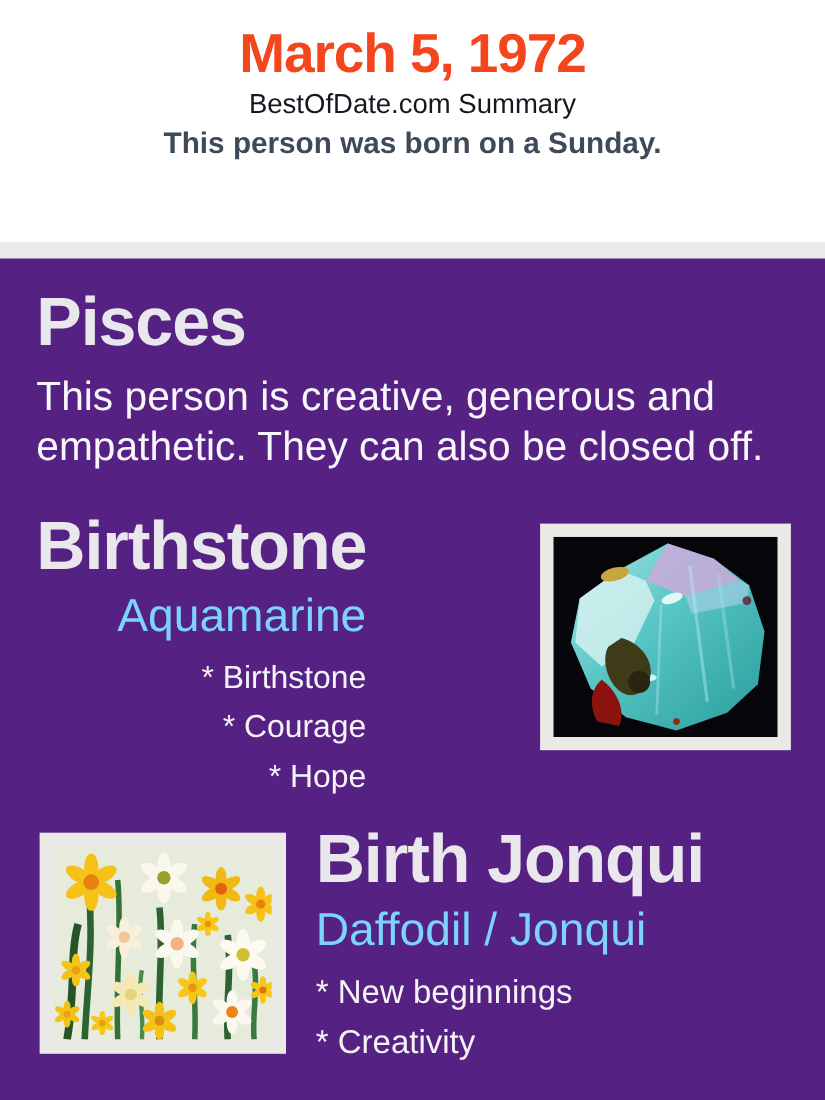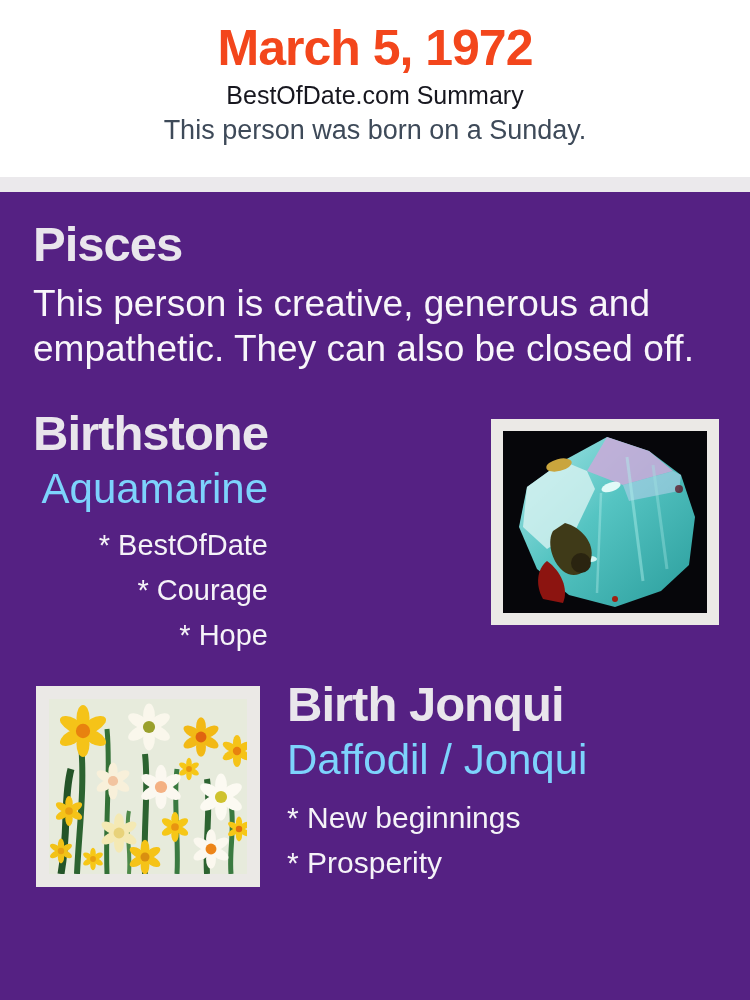"March 5, 1972" .header { height: 177px -> 220px }
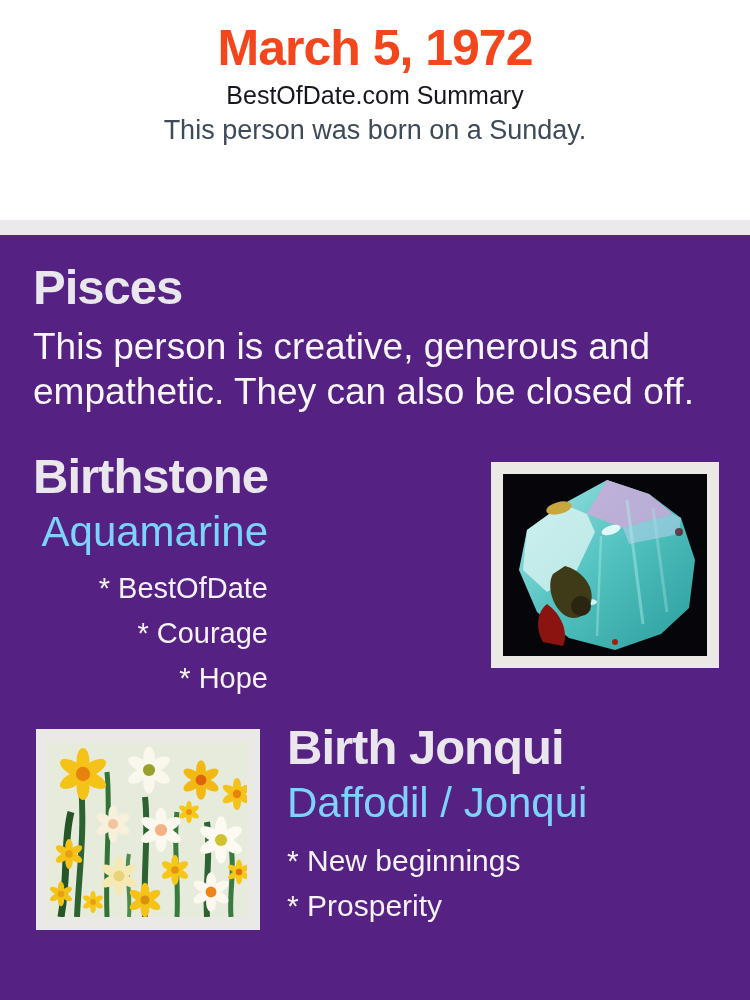"This person was born on" .weekday-note { font-weight: 400 -> 700 }
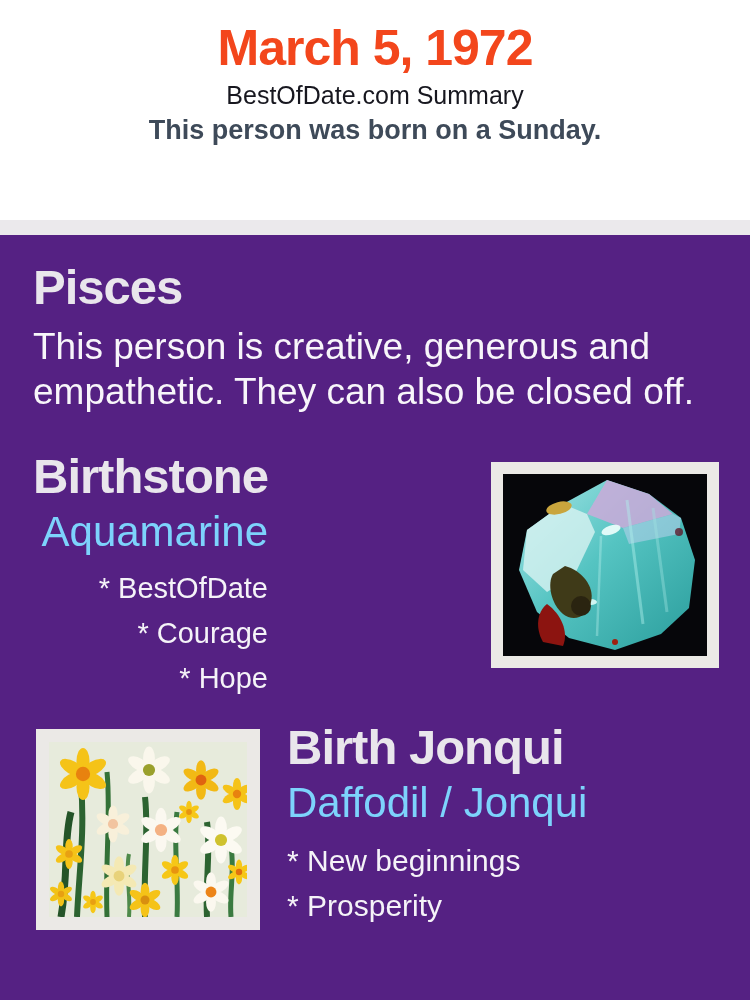"Pisces" .section-heading { font-size: 49px -> 62px }
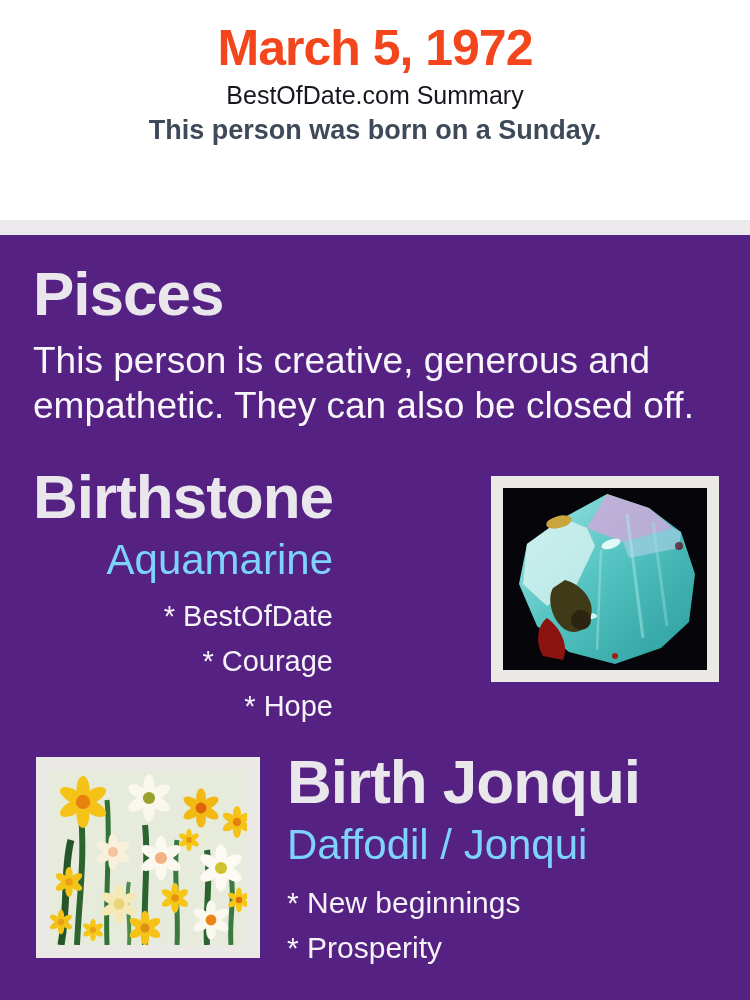"* BestOfDate" li { text: BestOfDate -> Birthstone }
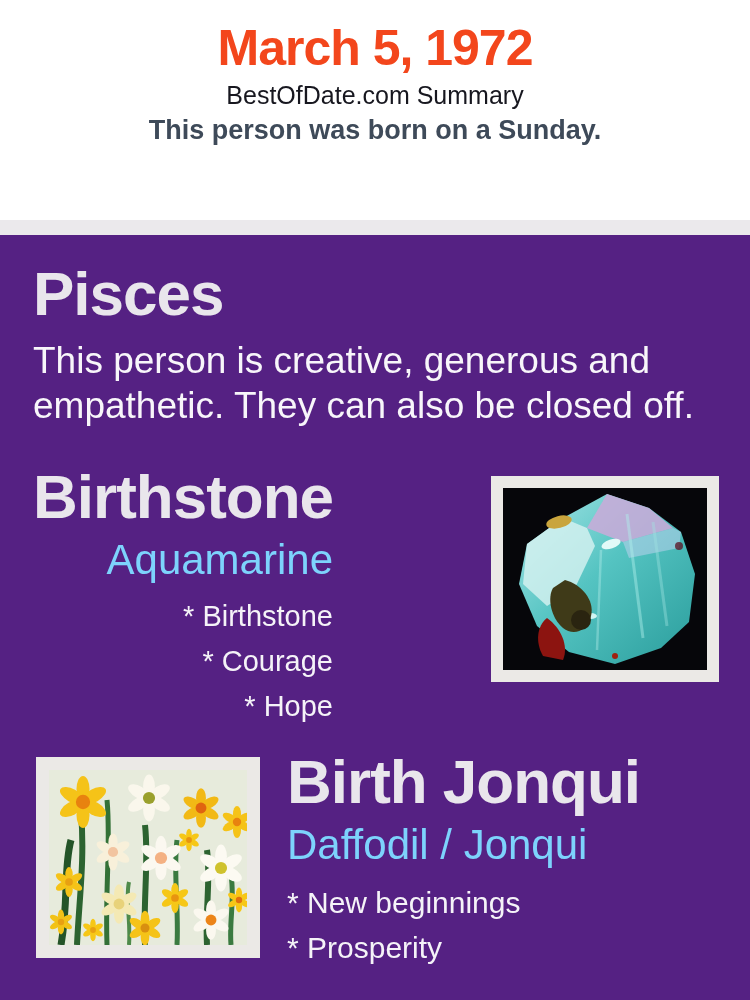"* Prosperity" li { text: Prosperity -> Creativity }
